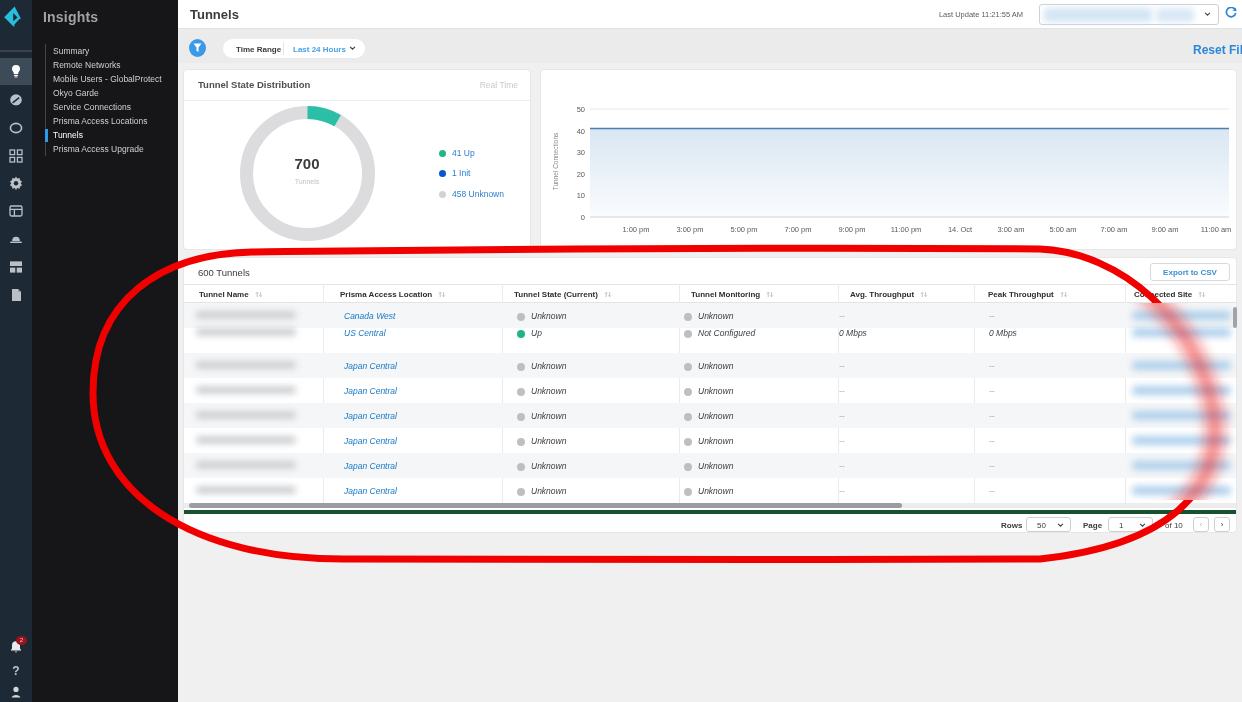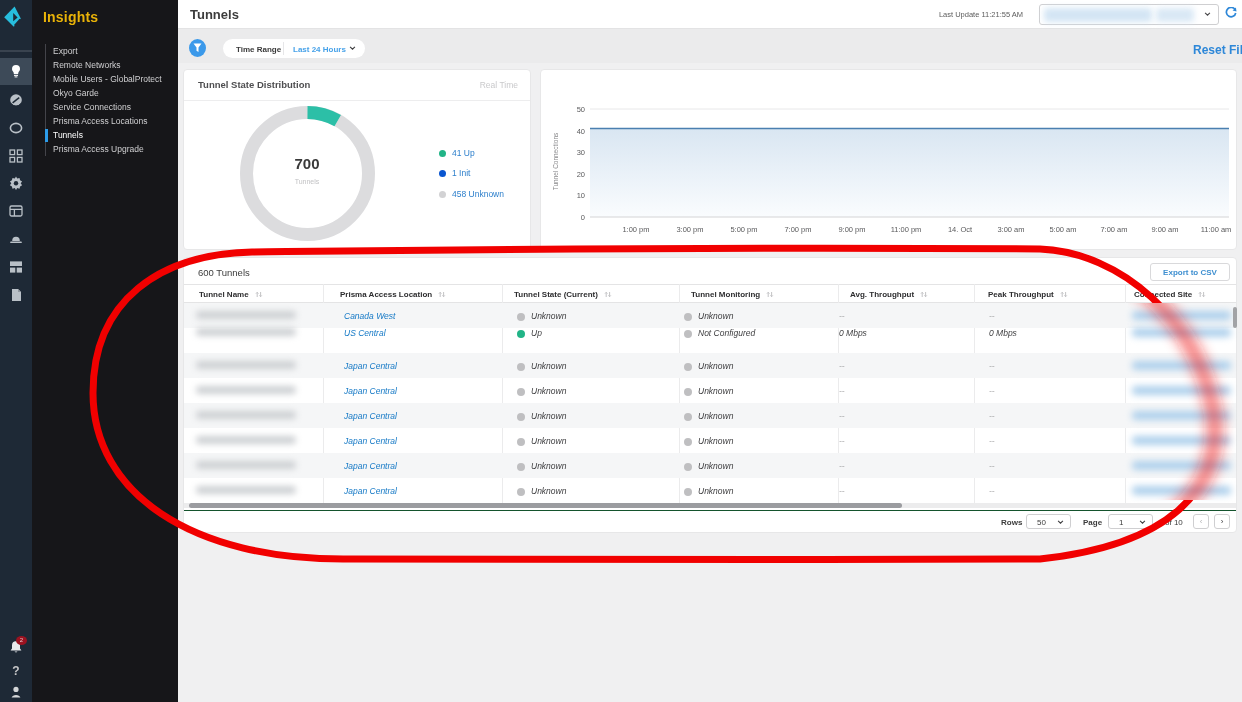"Insights" #panel h1 { color: #eab308 -> #a3a3a3 }
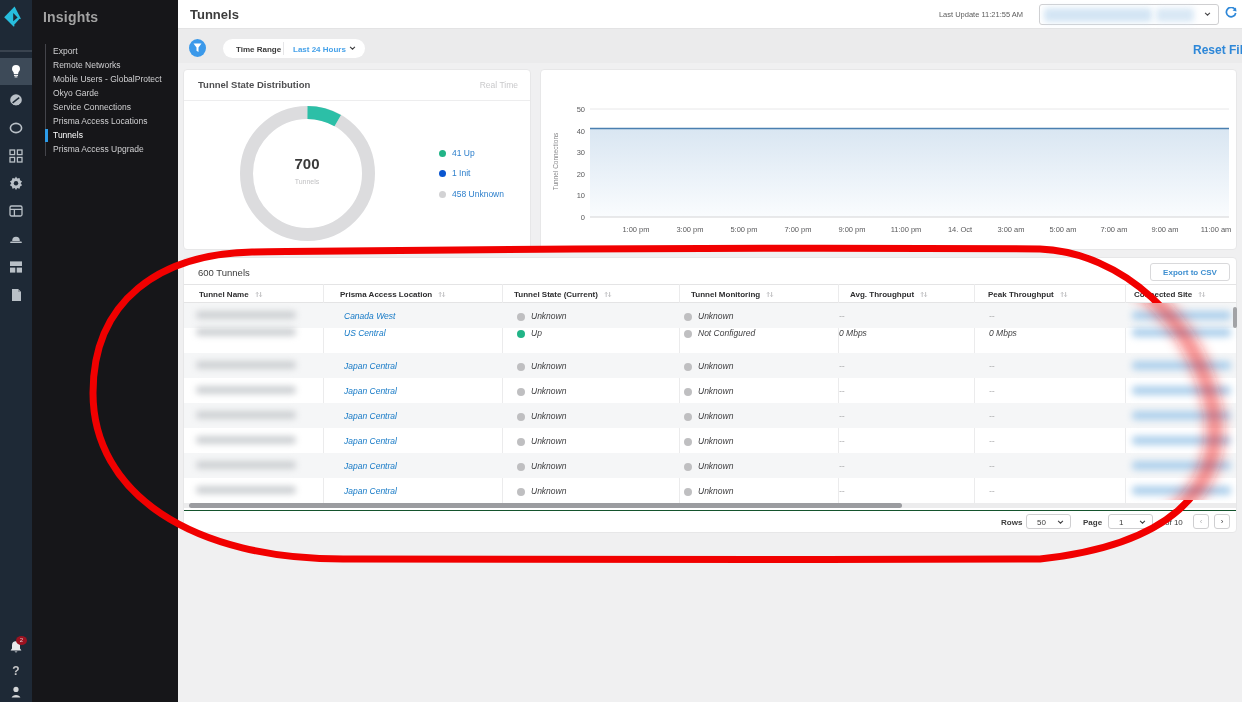"Export" div.mi { text: Export -> Summary }
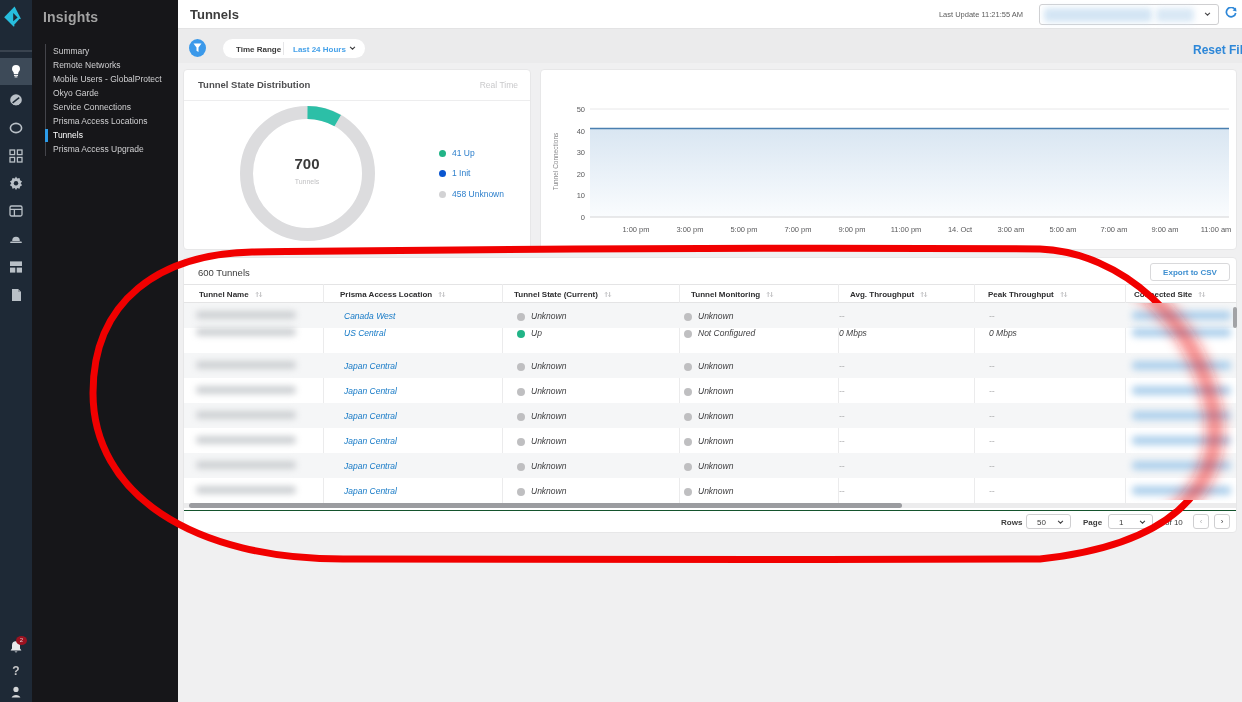"Rows" #tfoot { border-top: 1px solid #14532d -> 4px solid #14532d }
